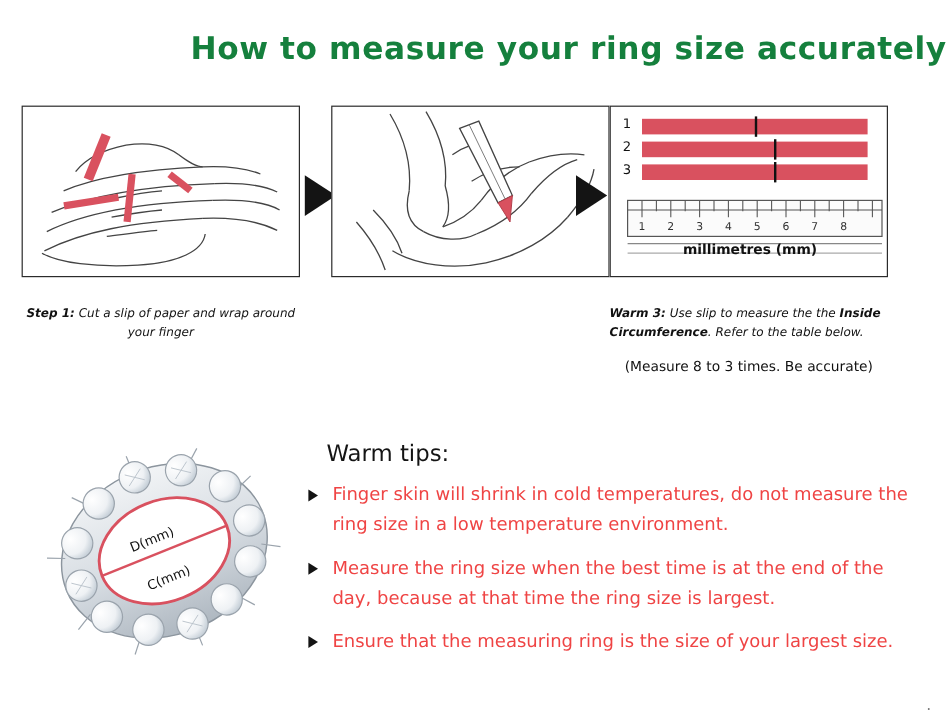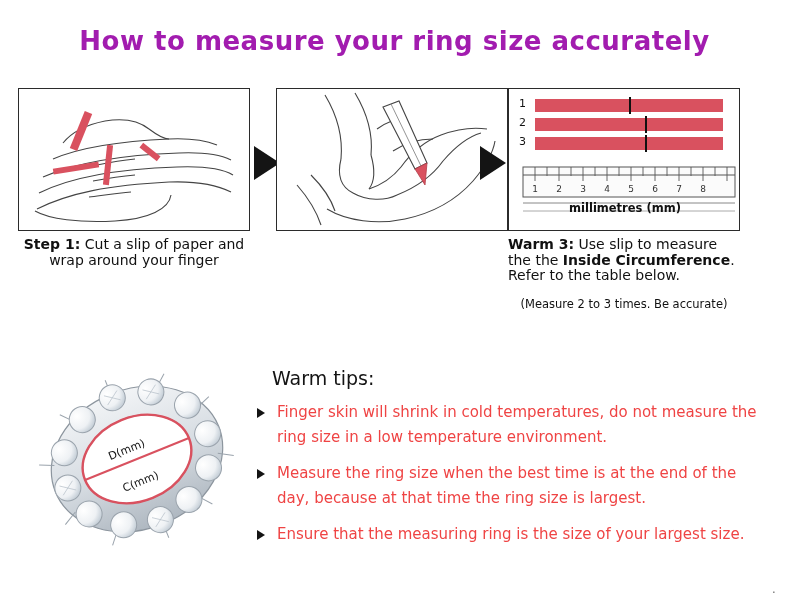"How to measure your ring" .title { color: #a21caf -> #15803d; text-align: center -> right }
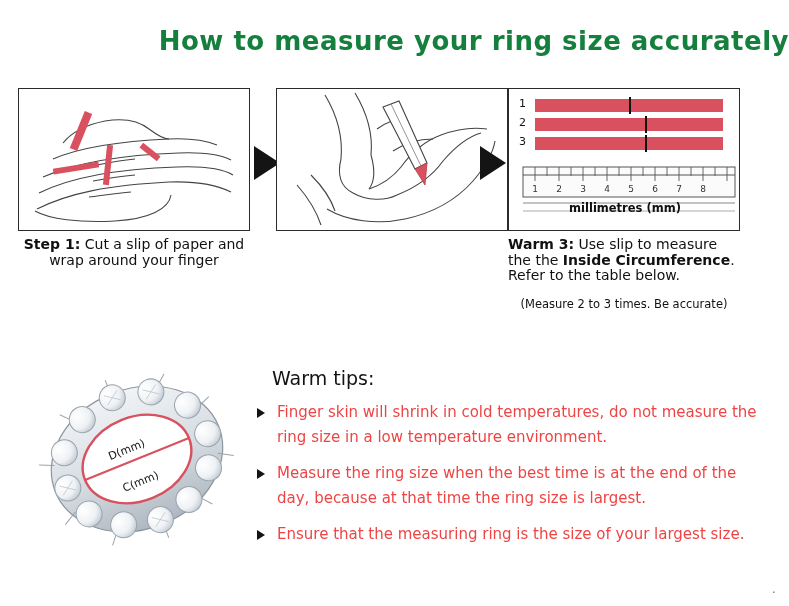"Step 1: Cut a slip" .caption { font-size: 14px -> 10px; font-style: none -> italic; margin-top: 6px -> 23px }
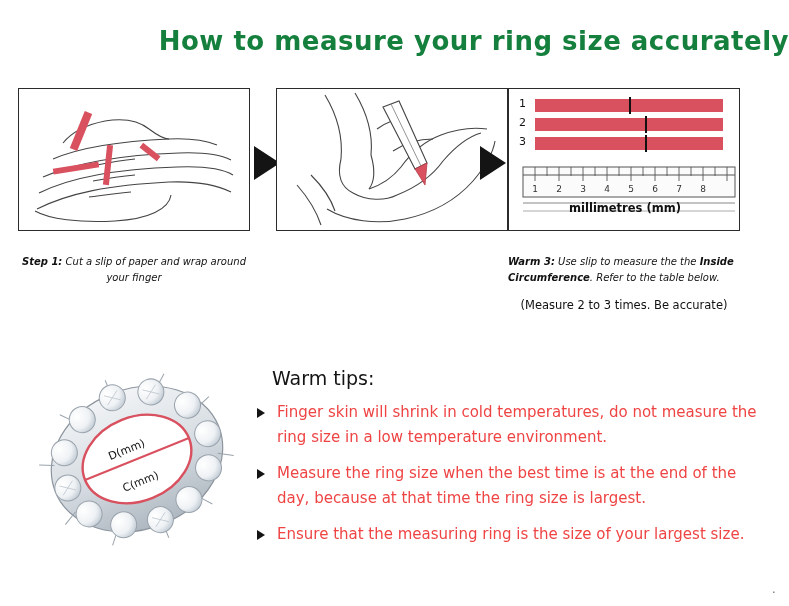"(Measure 2 to 3 times." div.note { text: 2 -> 8 }
